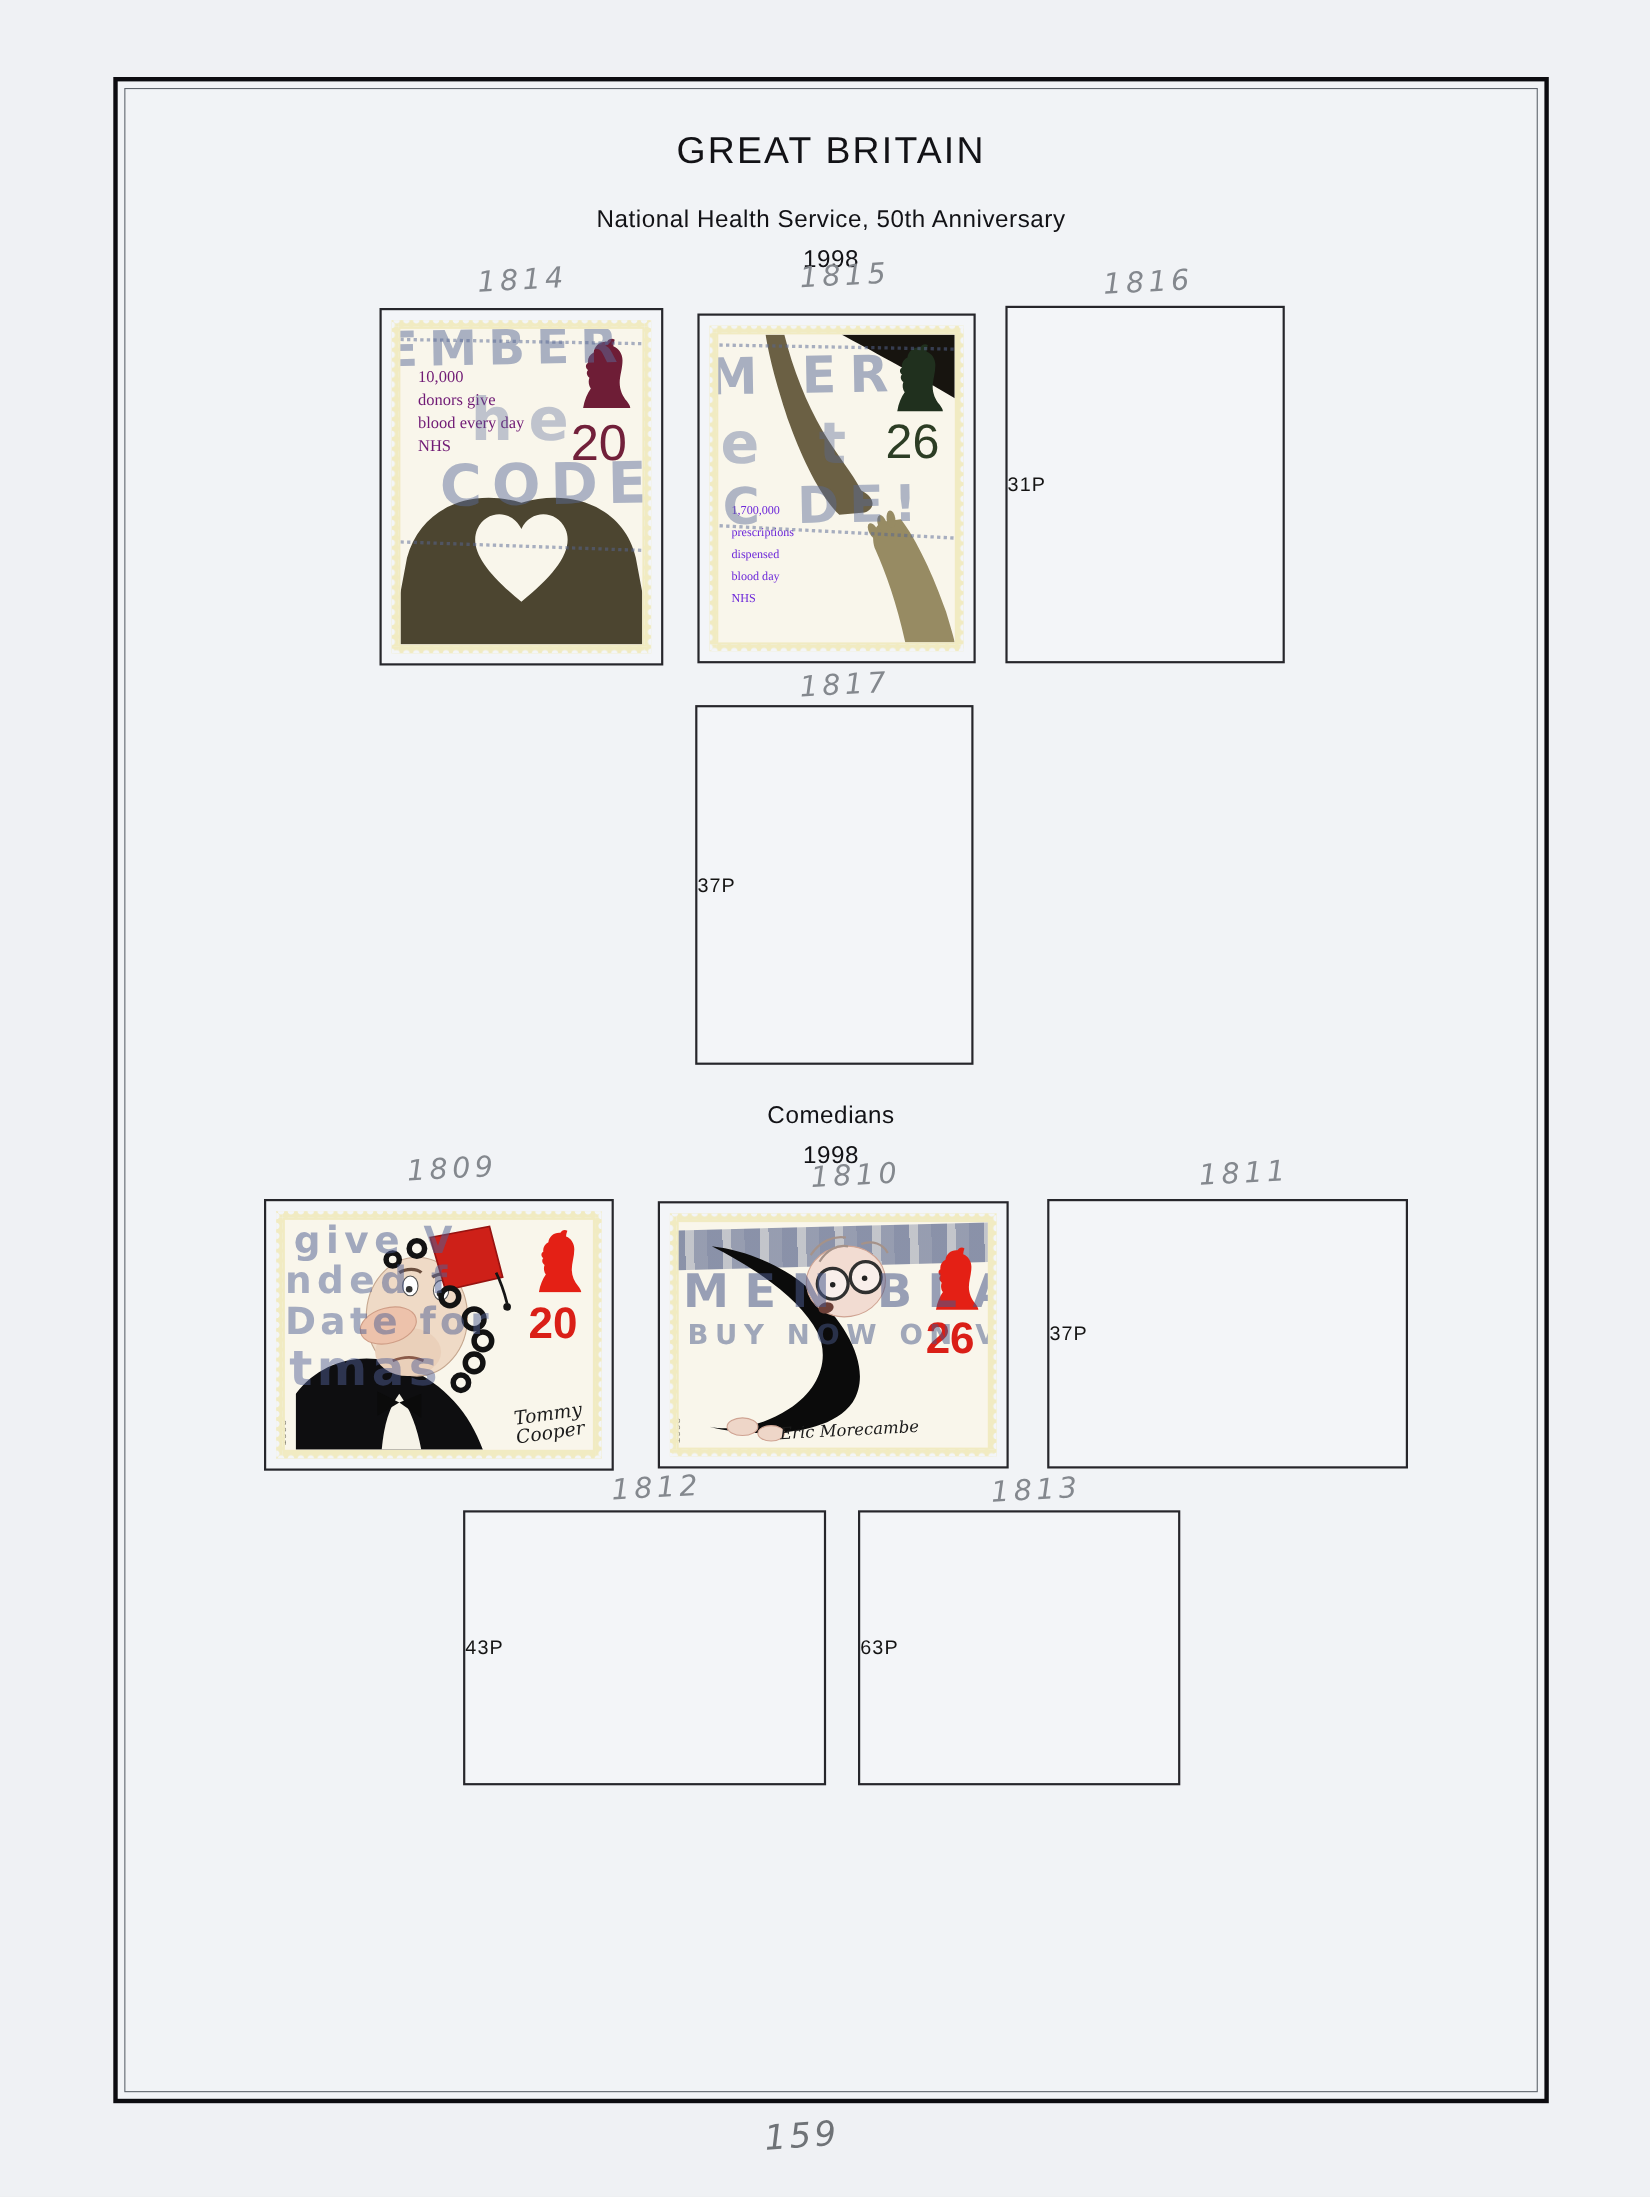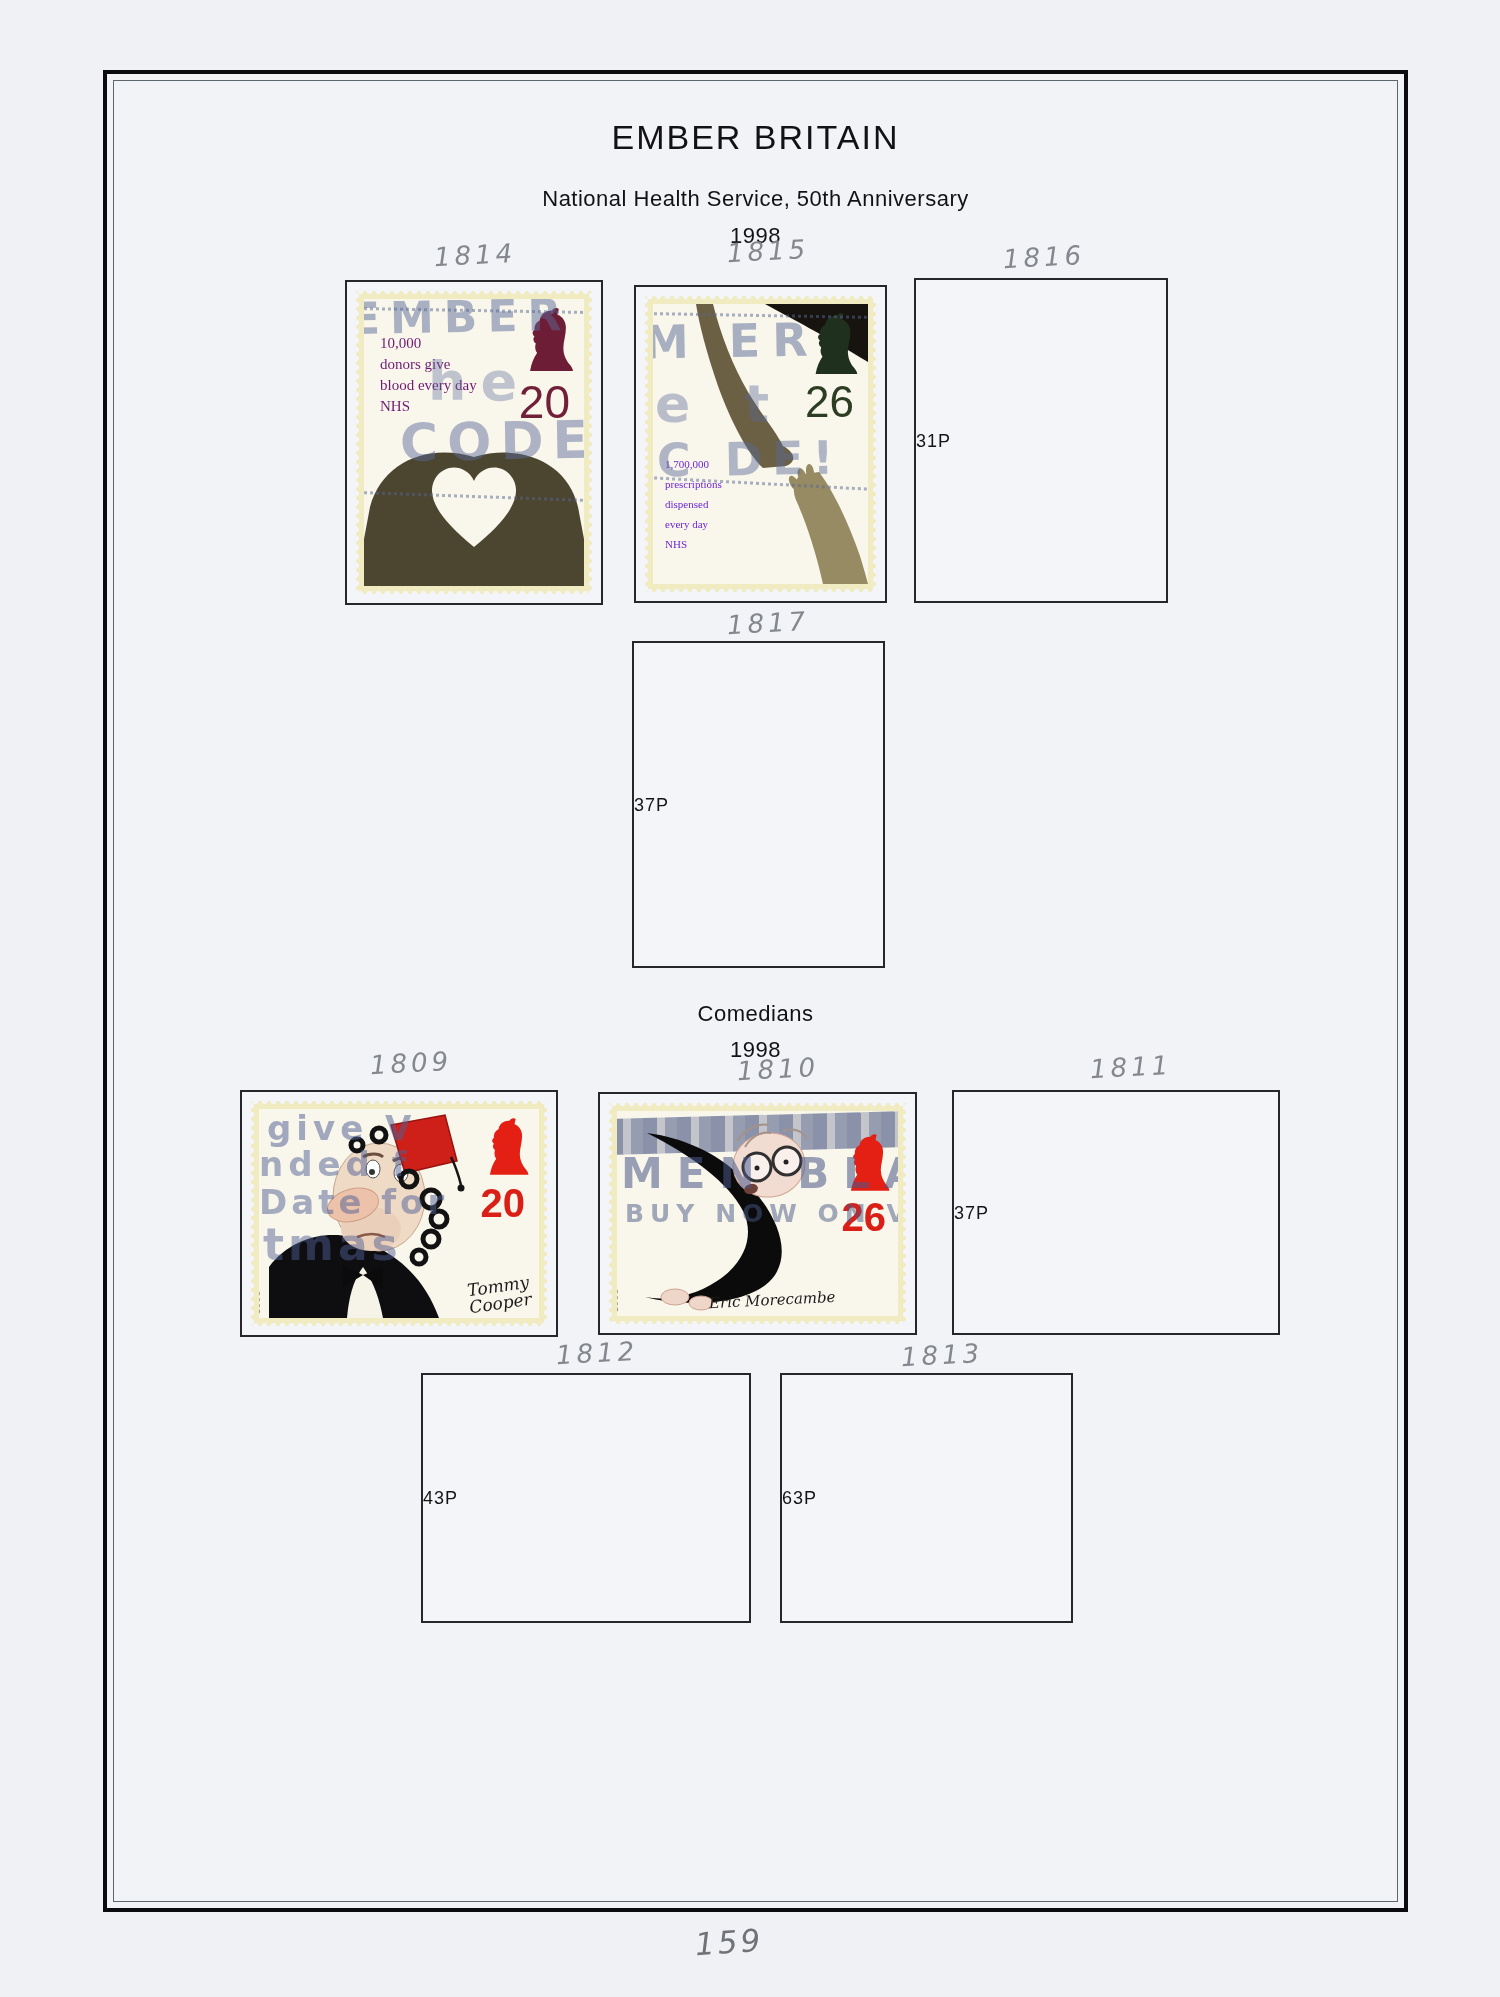"EMBER BRITAIN" div.center-text { text: EMBER -> GREAT }
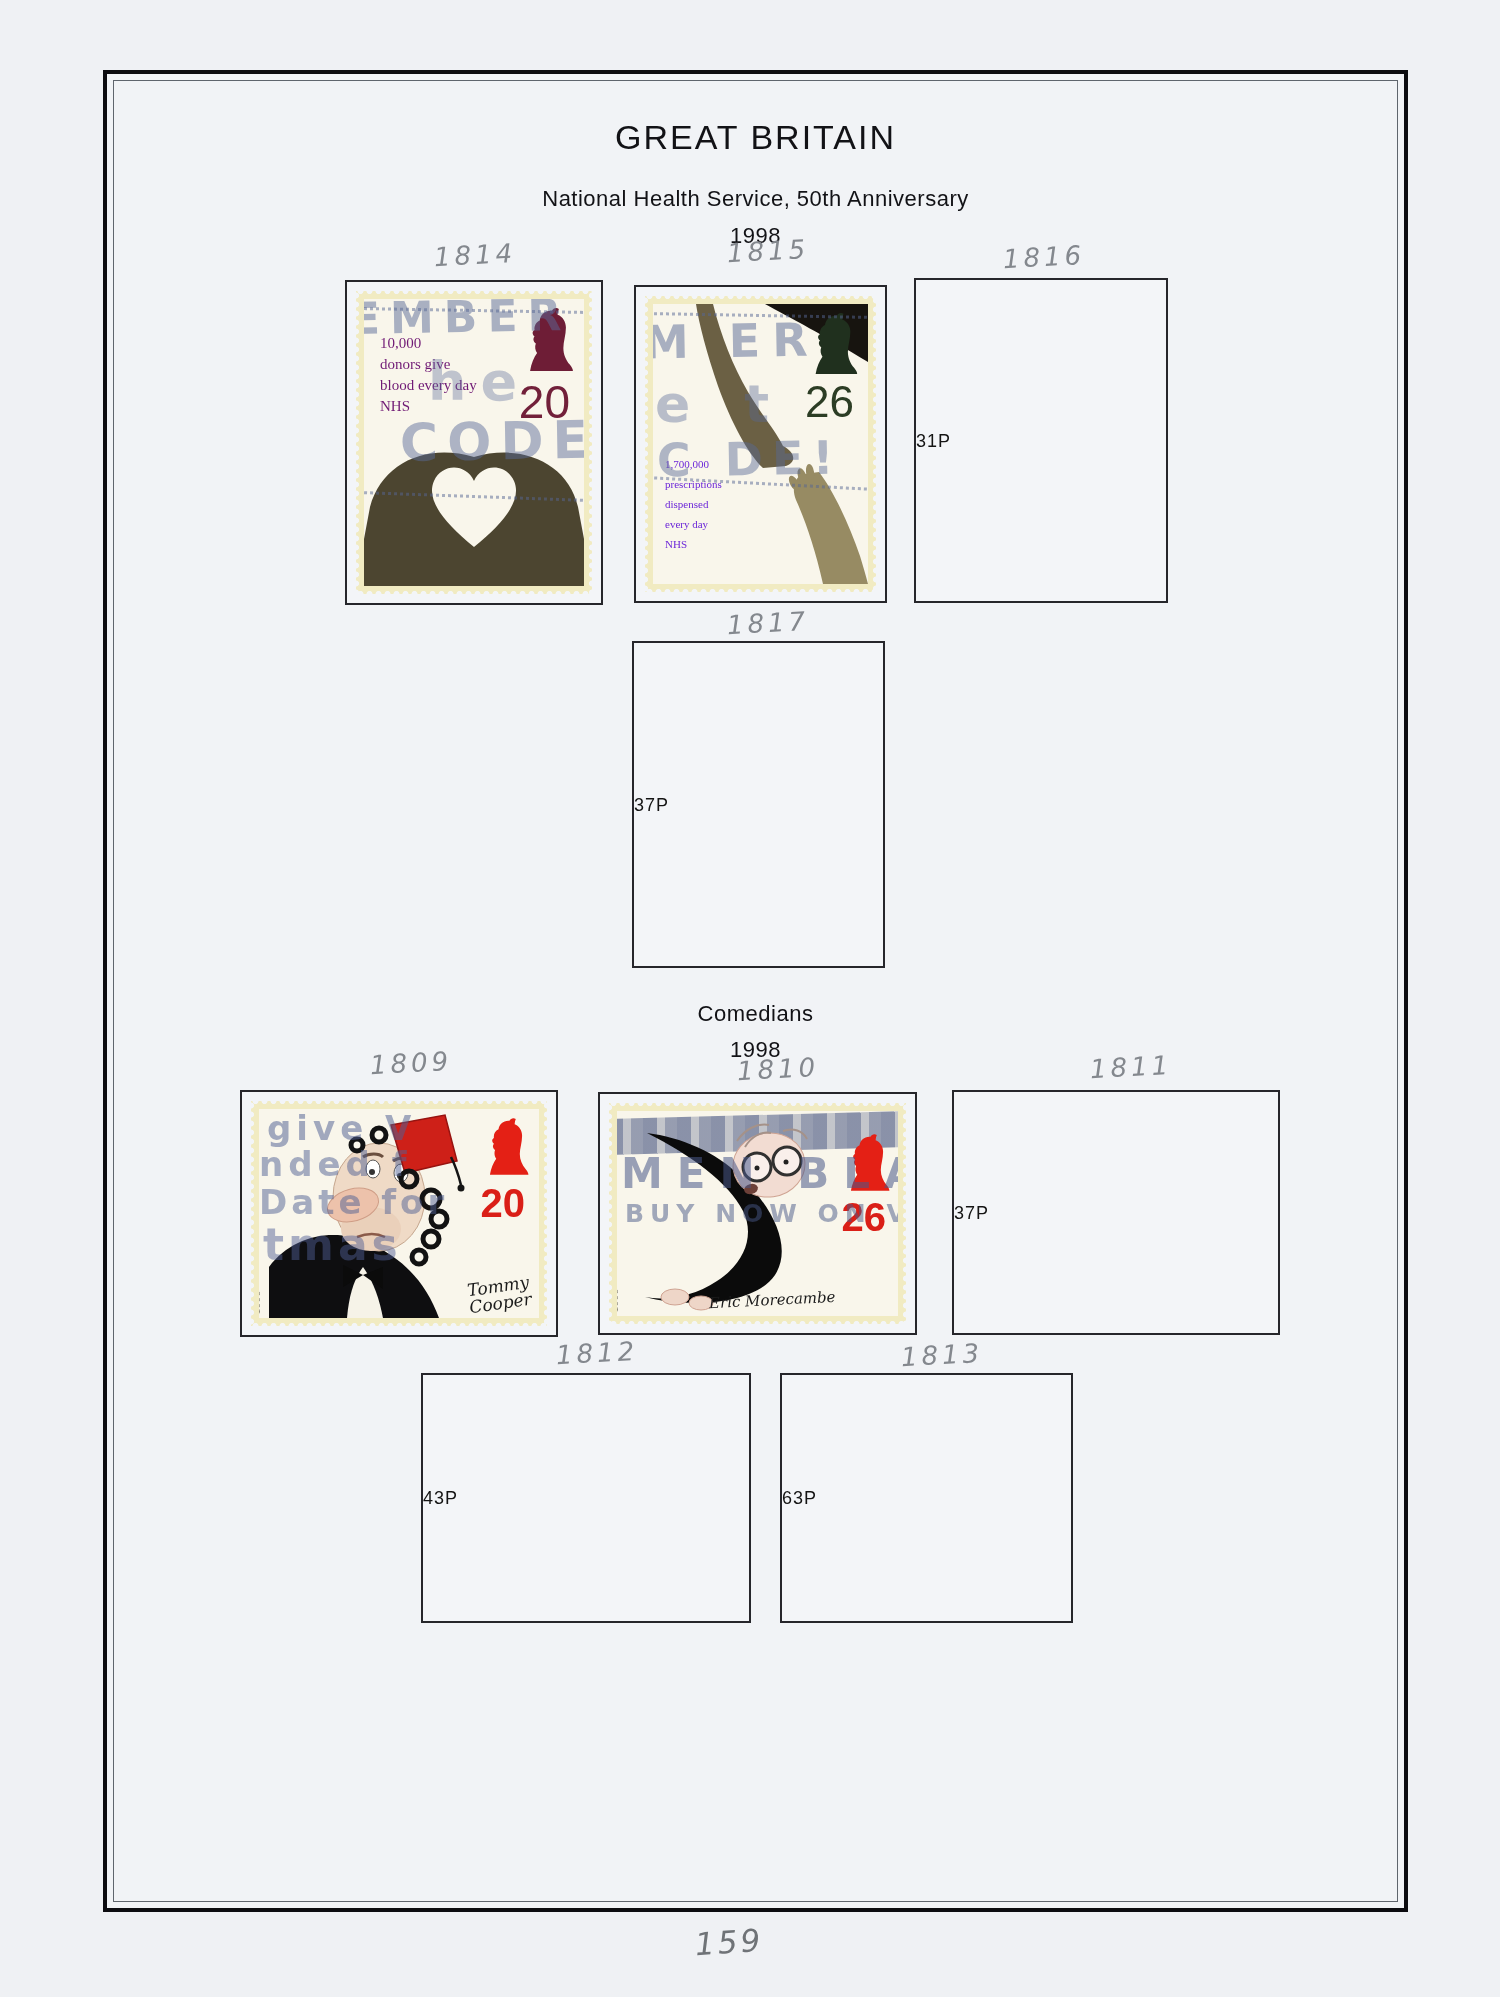"every day" div { text: every -> blood }
